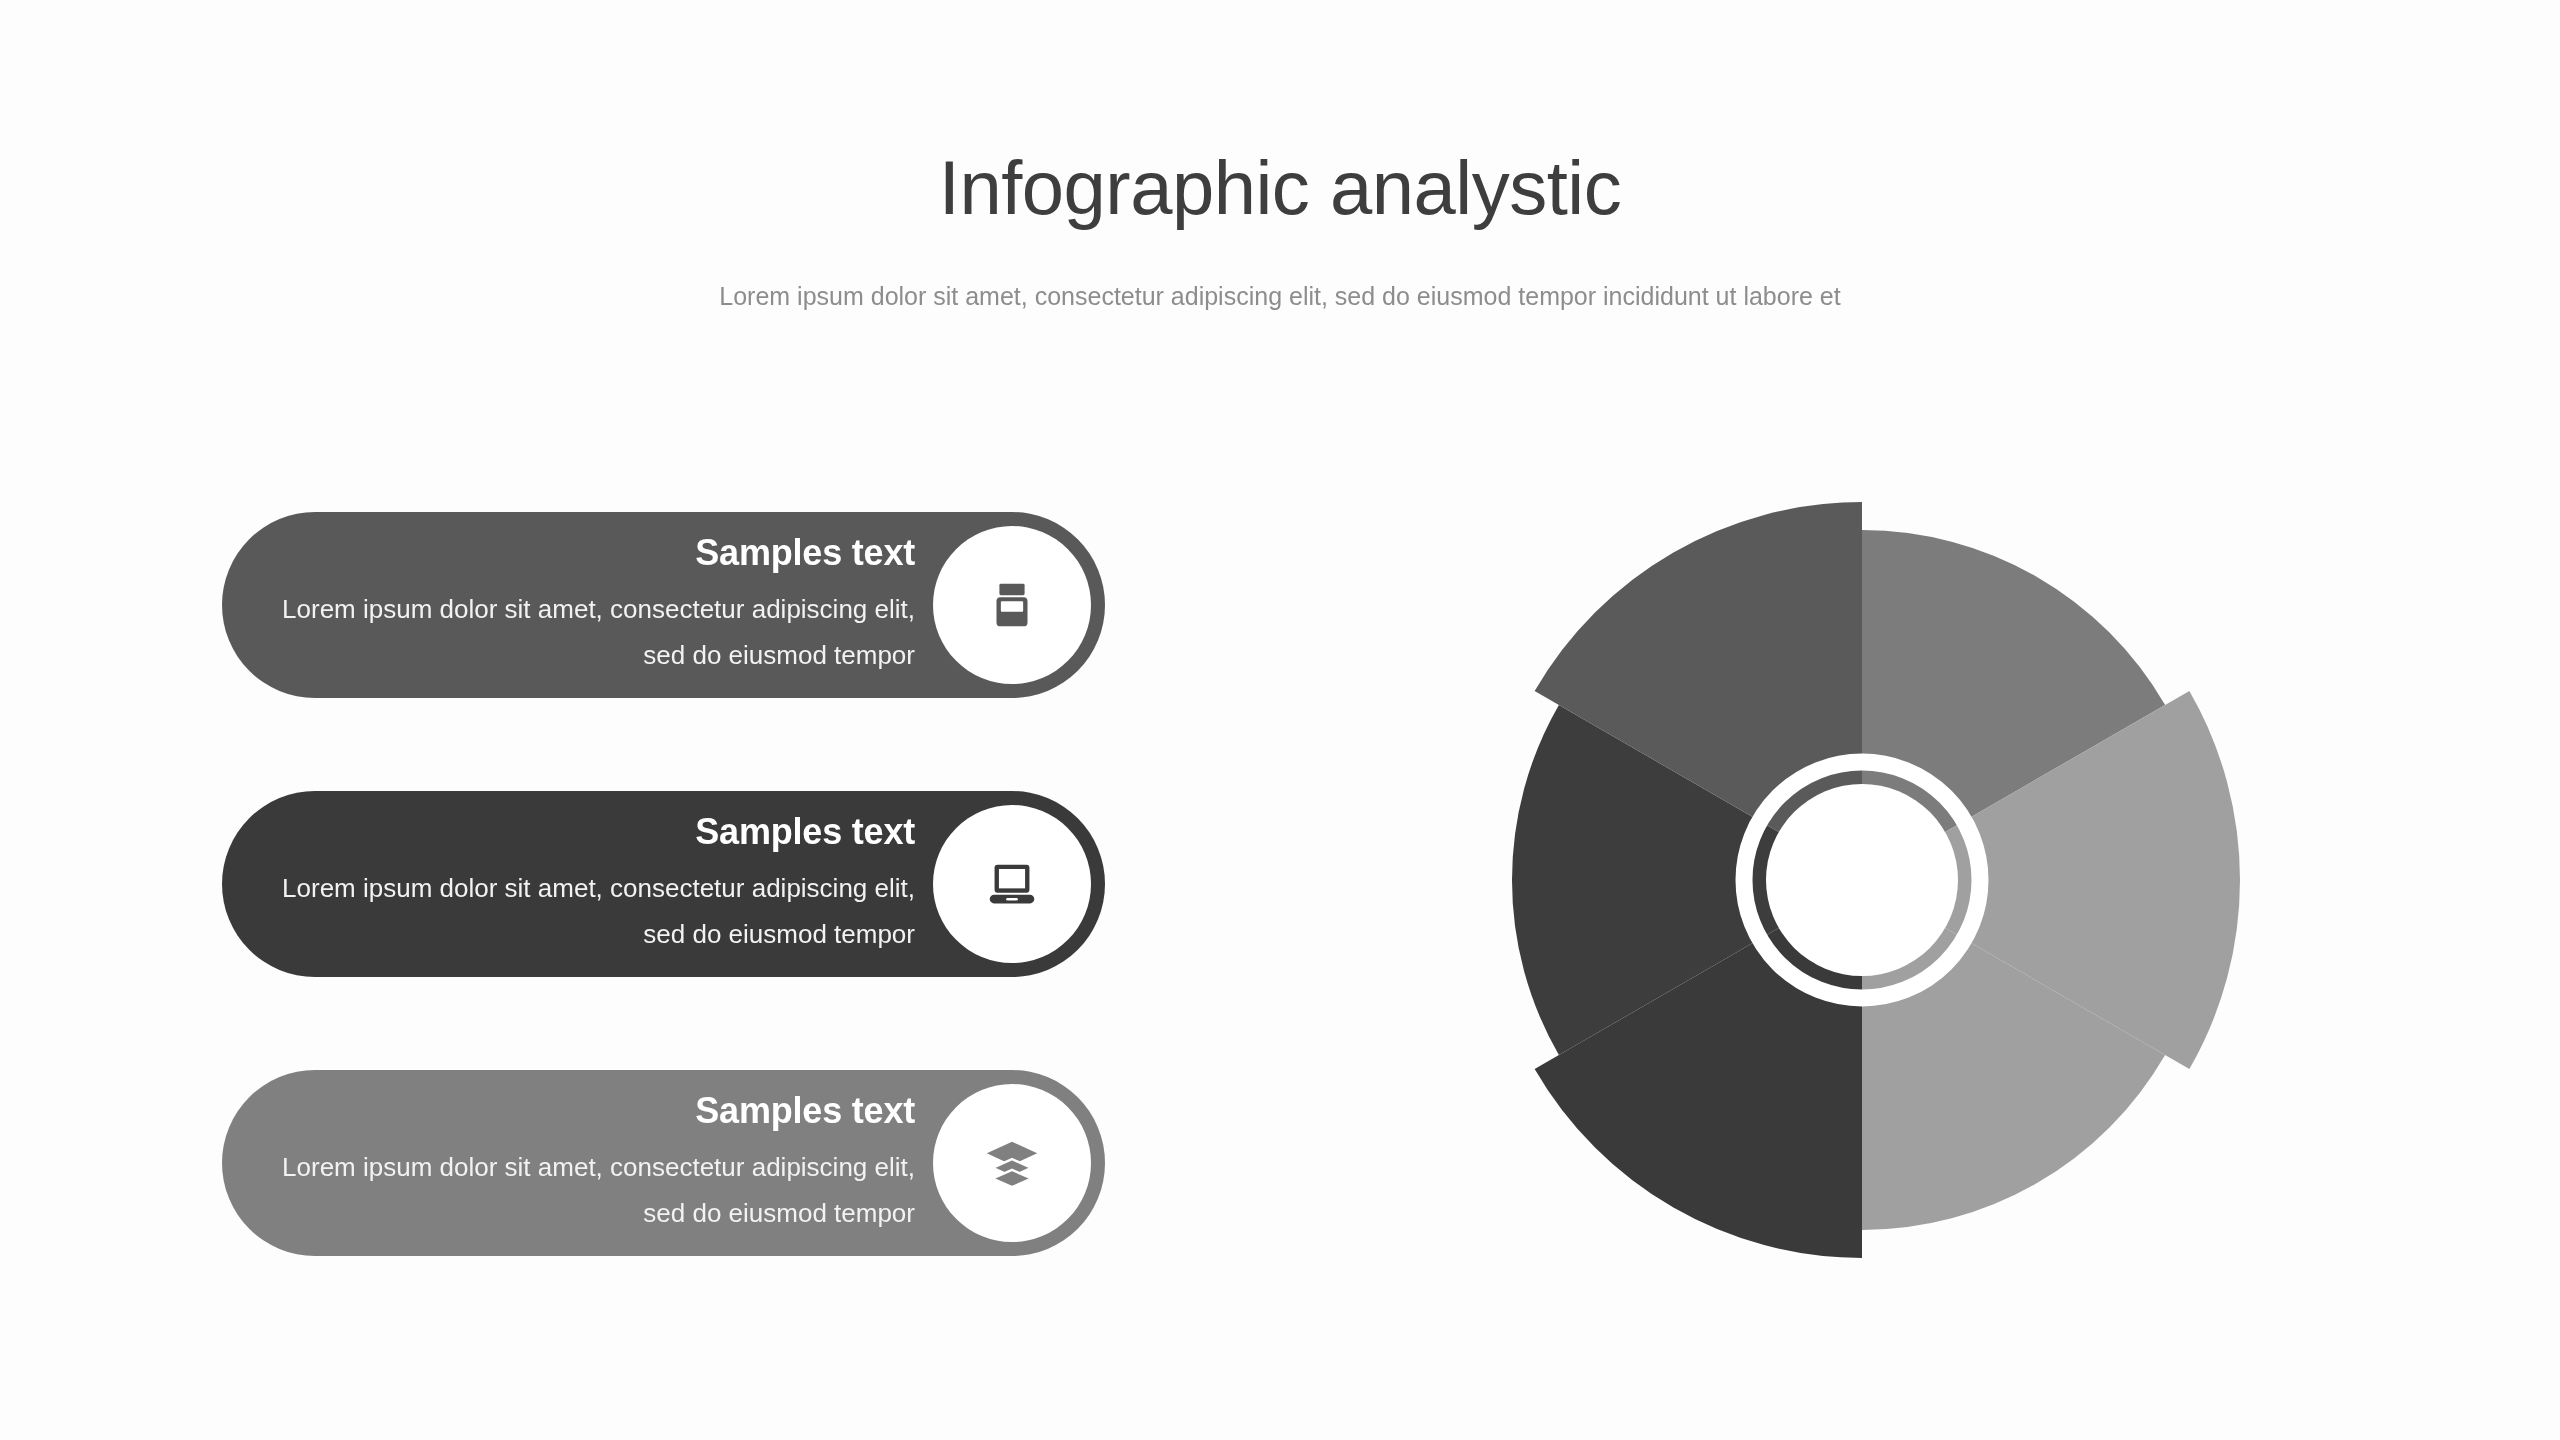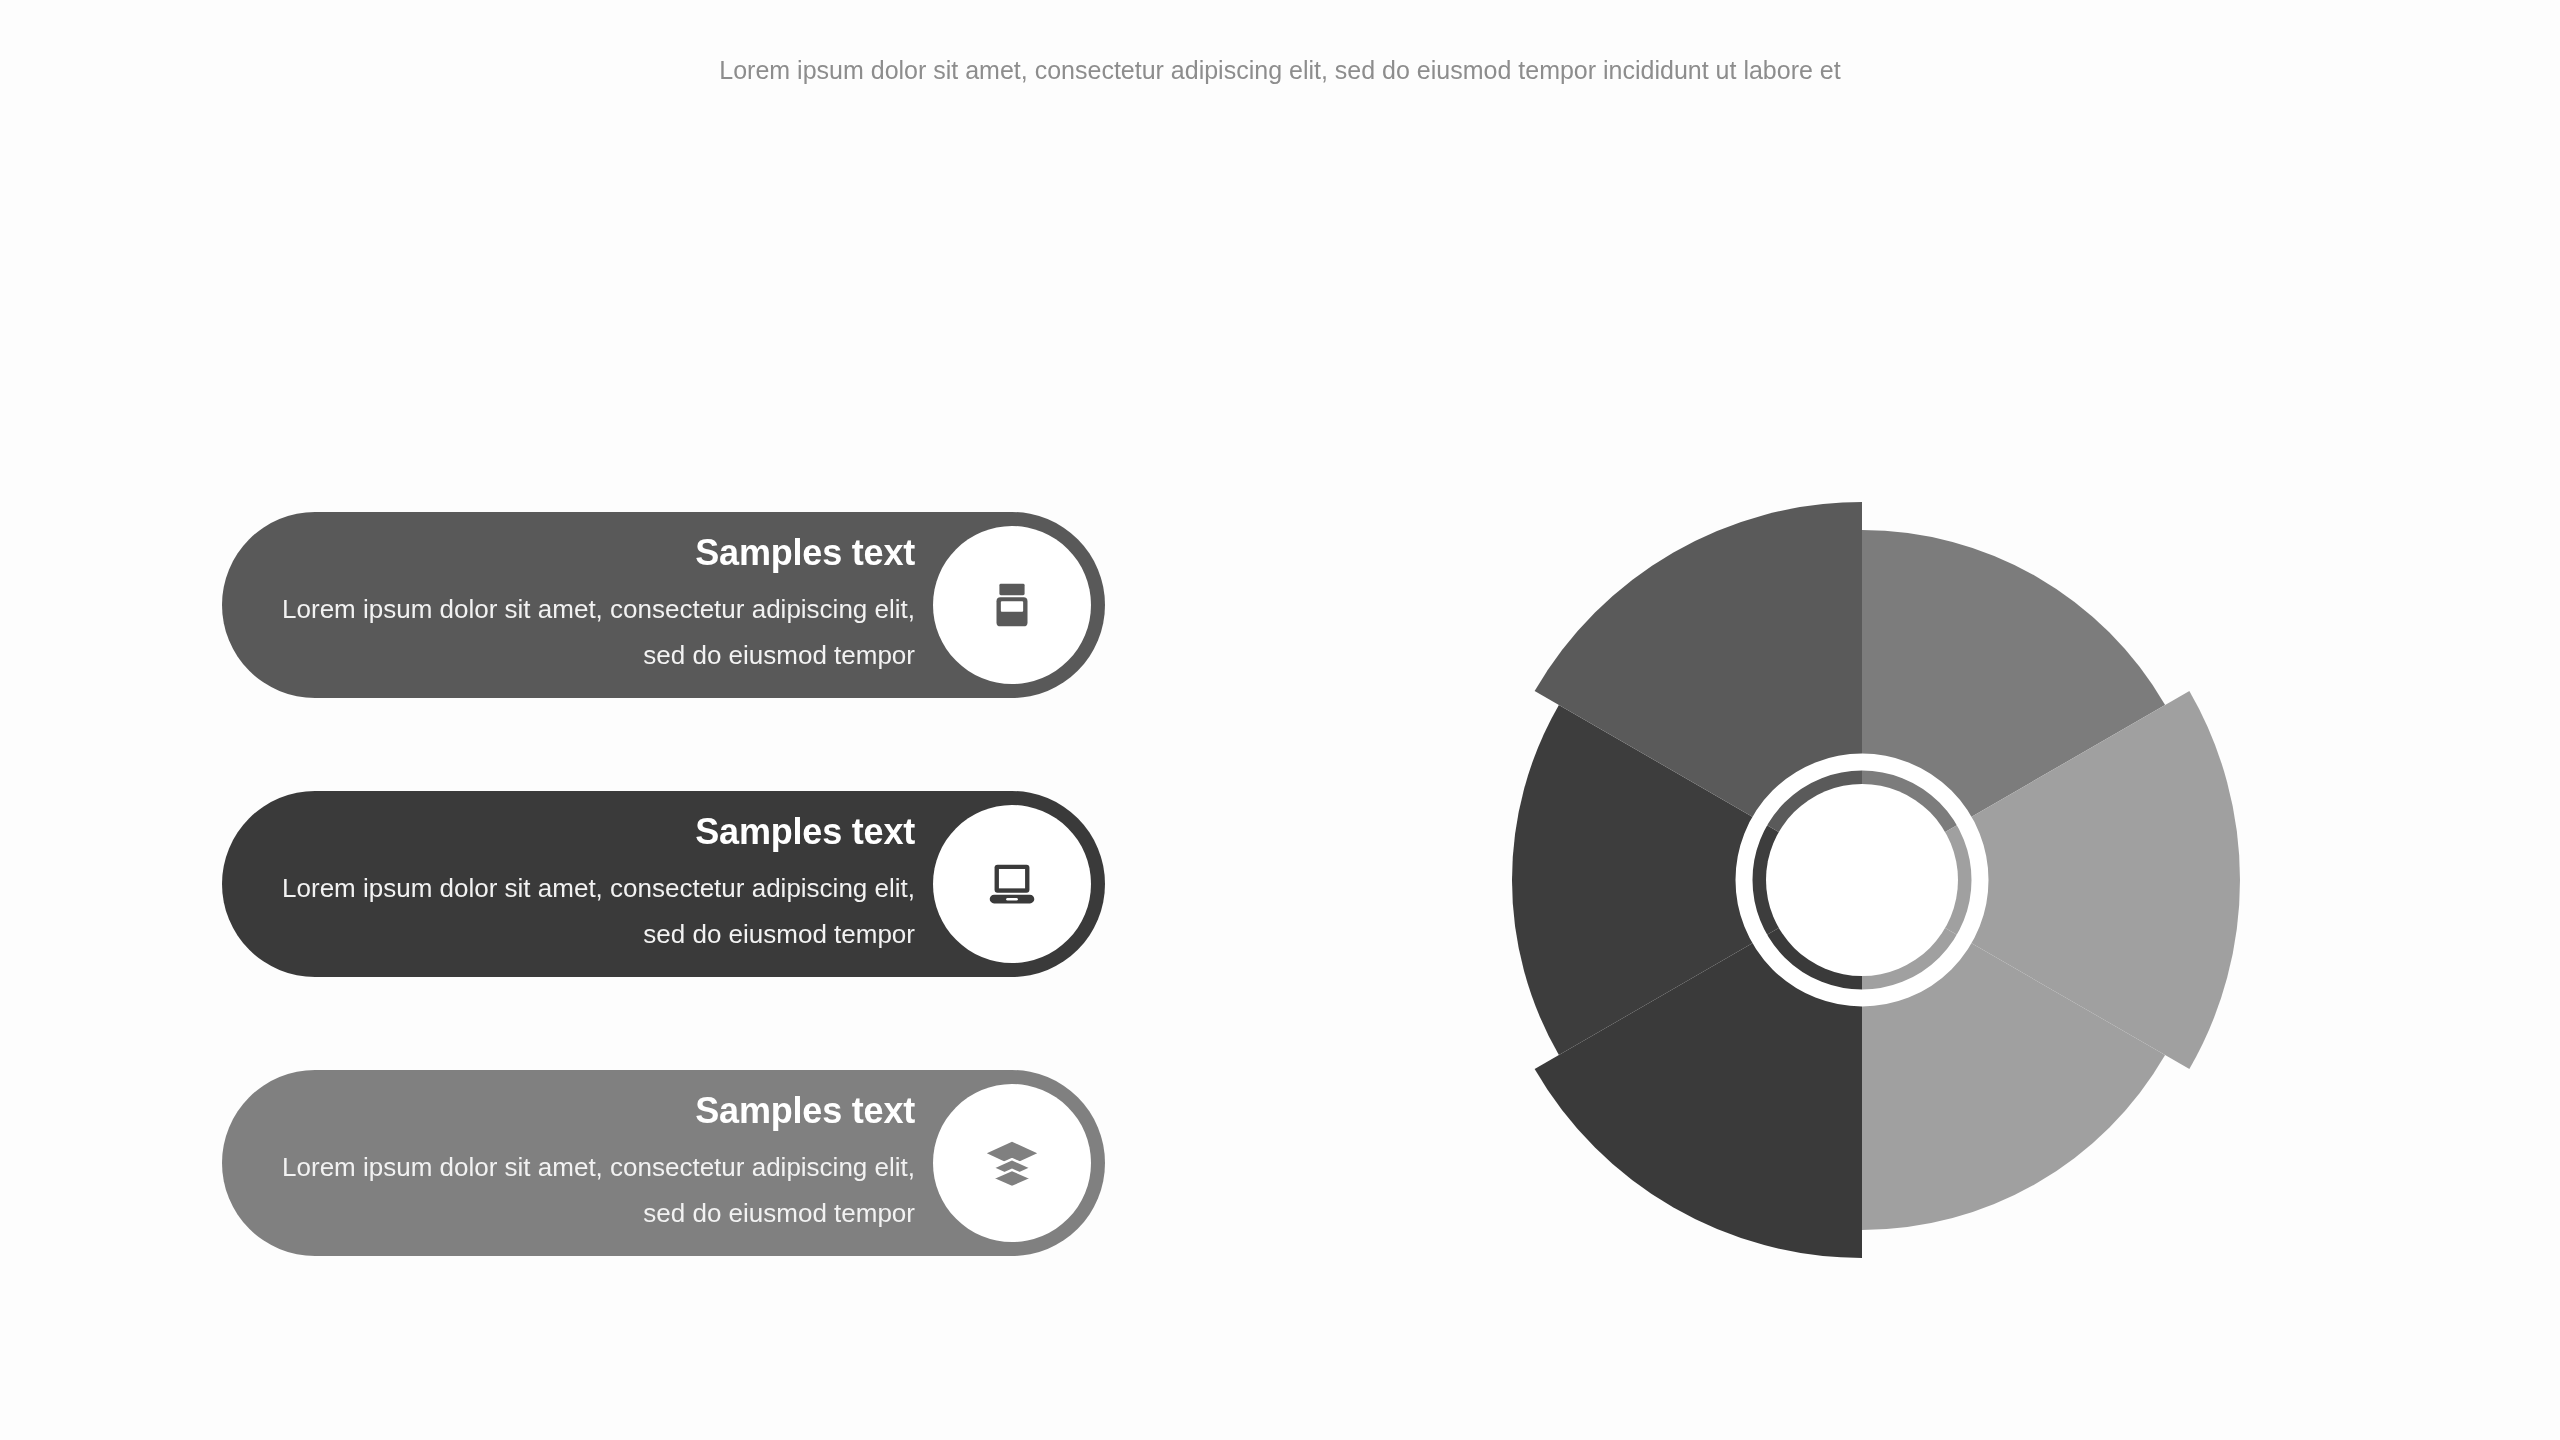"Infographic analystic" h1 { html: none -> <h1>Infographic analystic</h1> }
